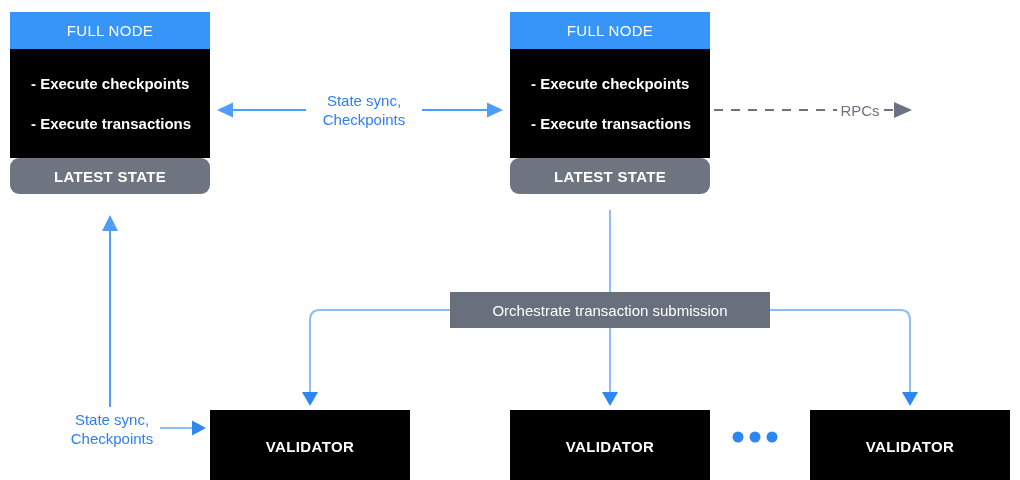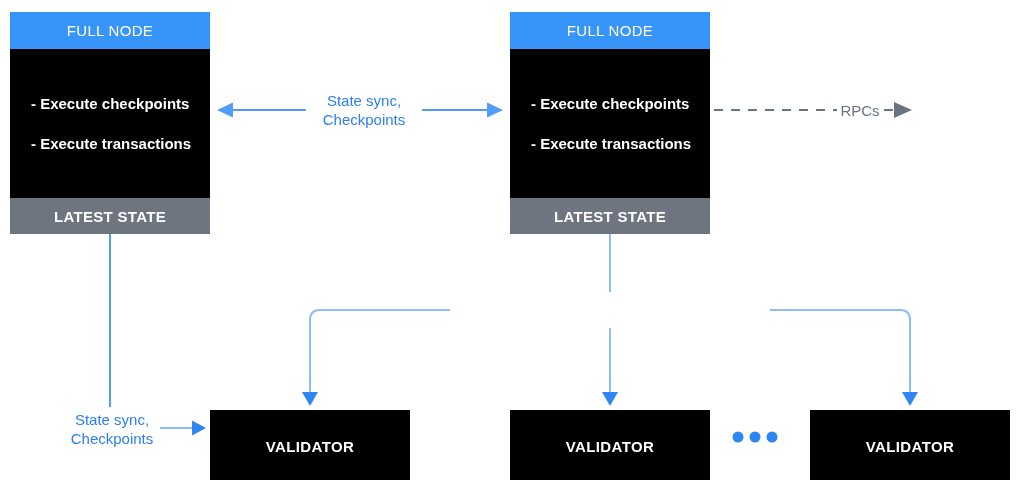"- Execute checkpoints" .fn-body { height: 149px -> 109px }
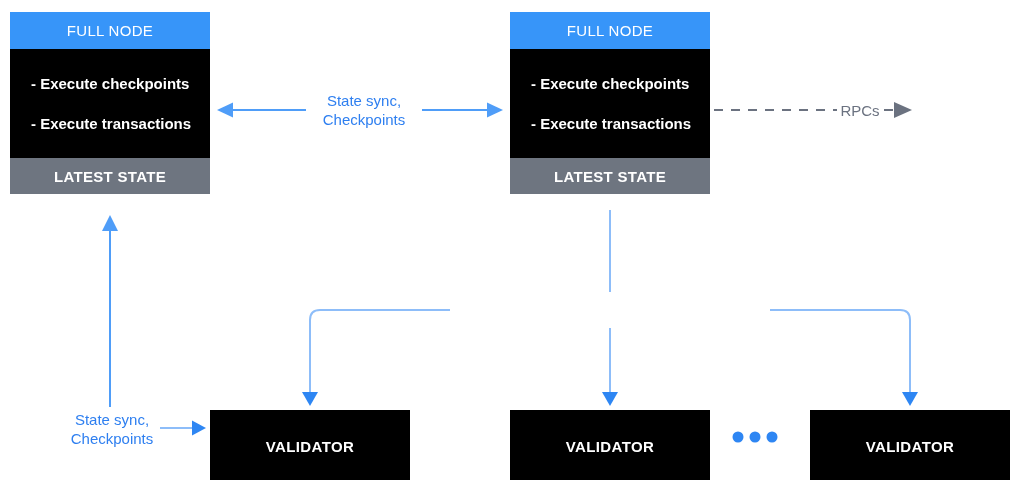"LATEST STATE" .fn-footer { border-radius: none -> 9px }
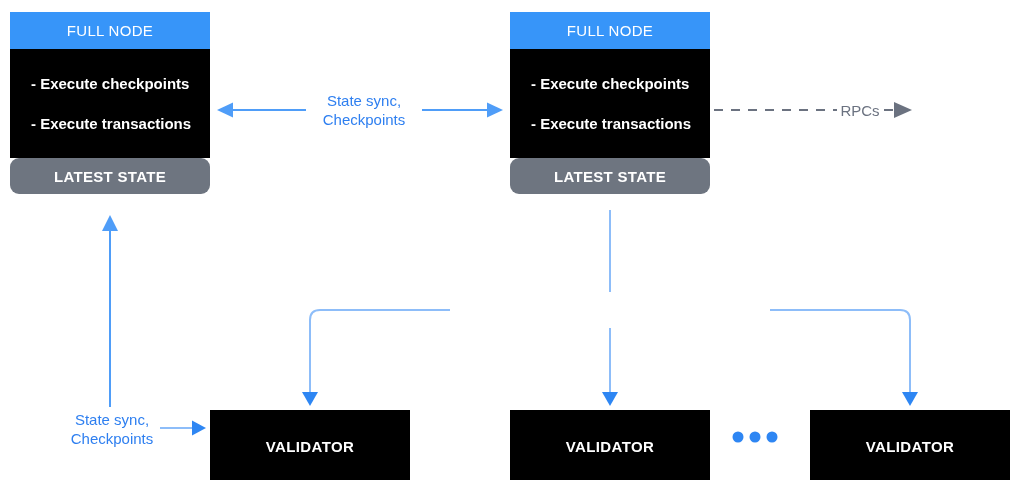"Orchestrate transaction submission" div.orchestrator { html: none -> <div>Orchestrate transaction submission</div> }
